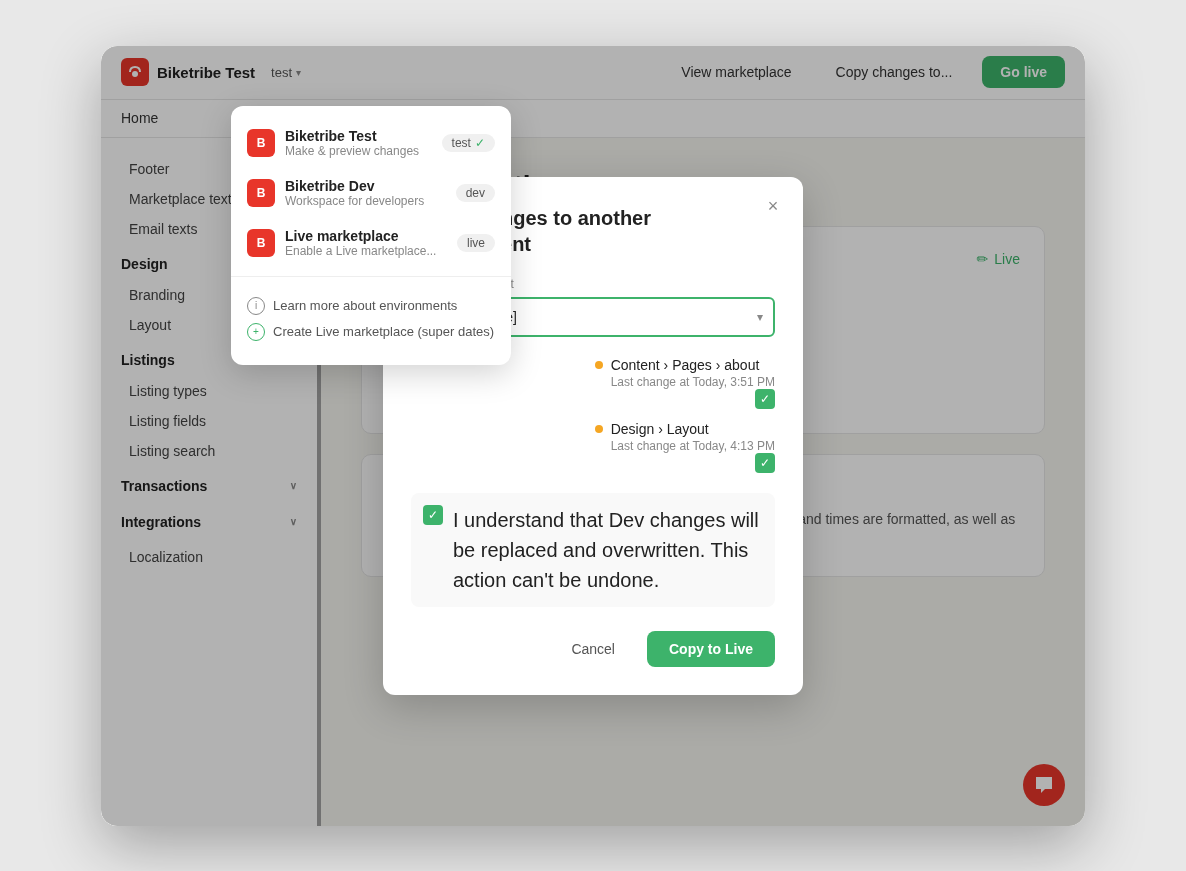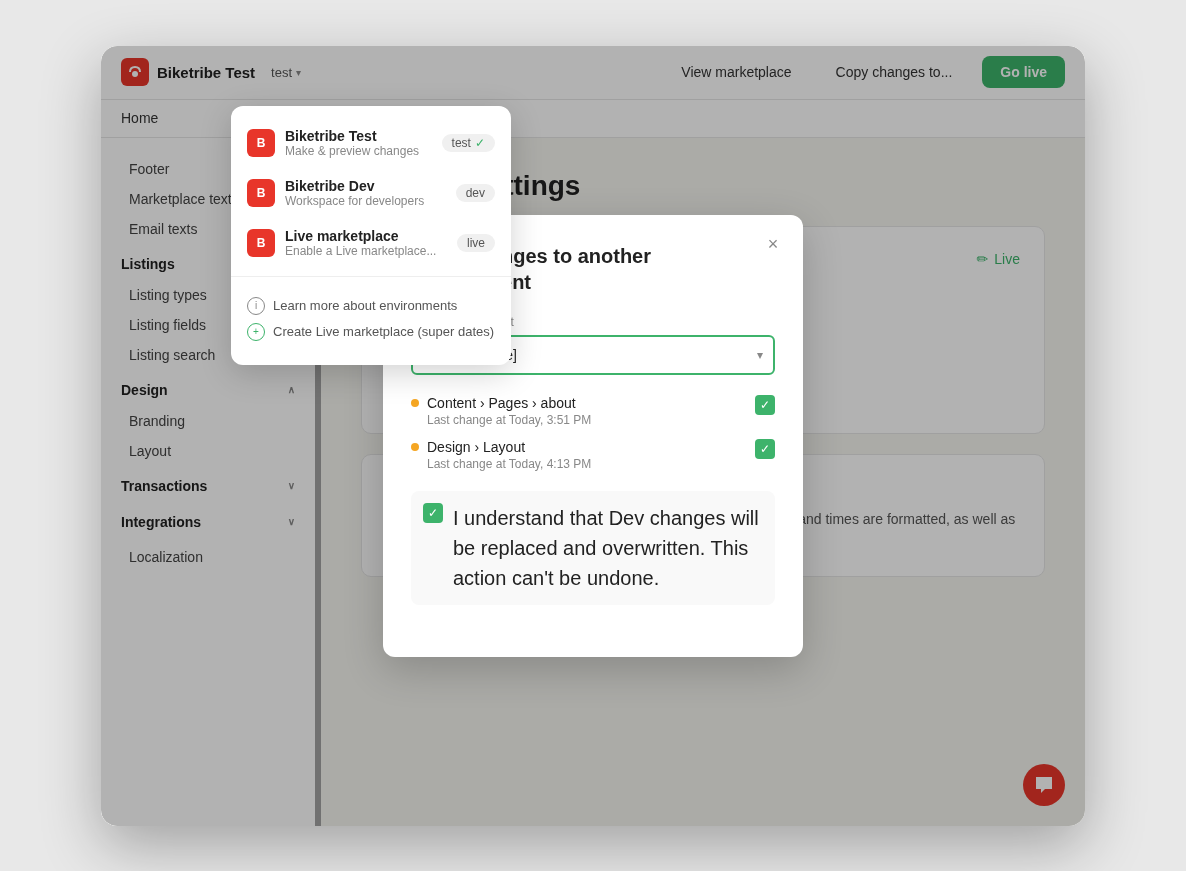"Footer" .sidebar { border-right: 6px solid #a3a3a3 -> 4px solid #a3a3a3 }
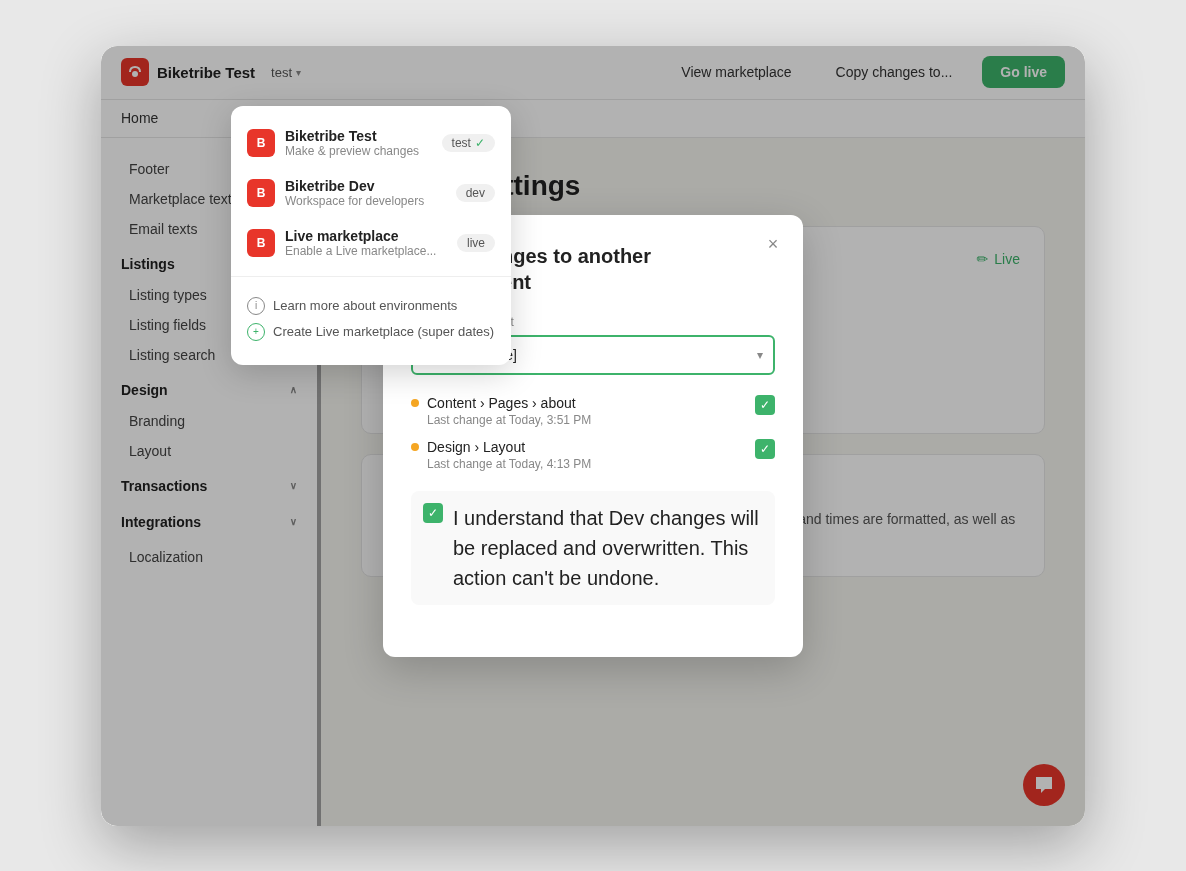"Listings" div.sidebar-section { order: before "Design" -> after "Design" }
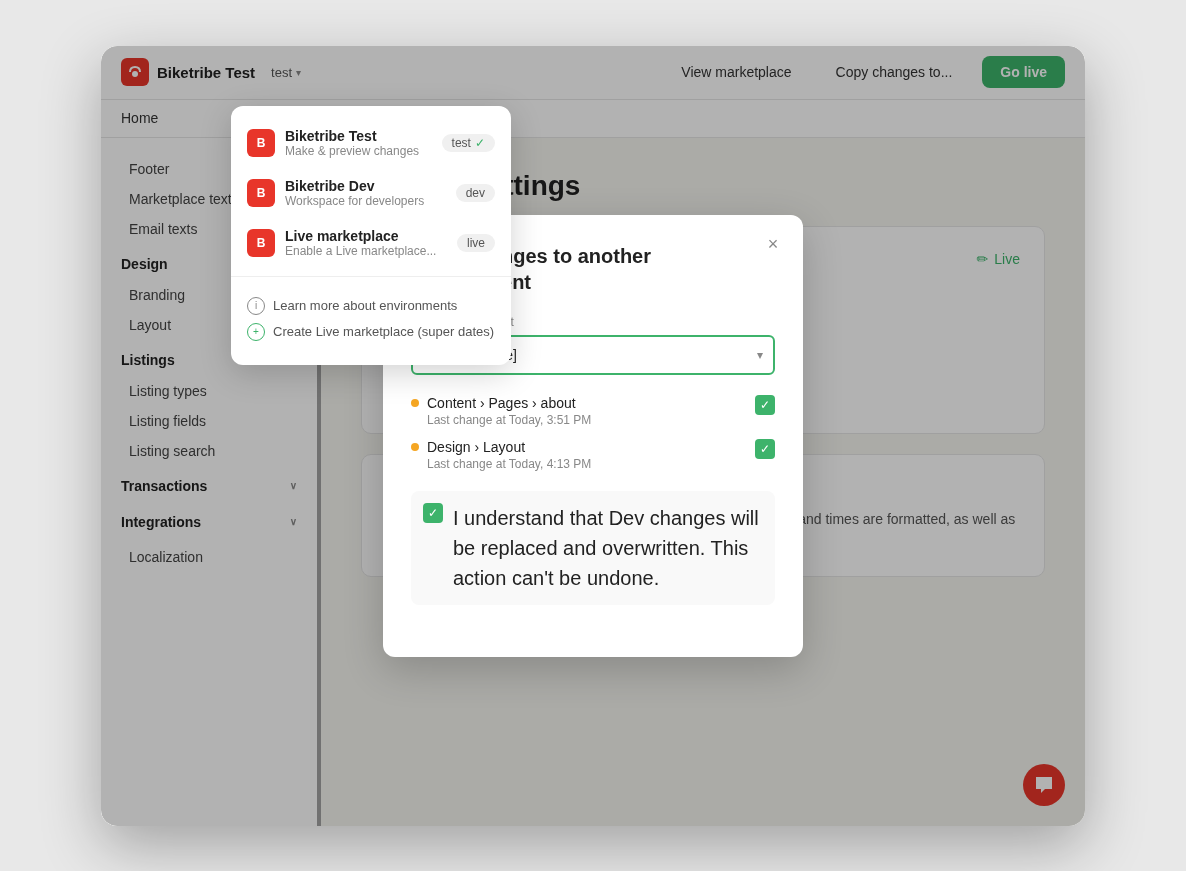"Content › Pages › about" .modified-item { align-items: flex-start -> flex-end; flex-direction: none -> column }
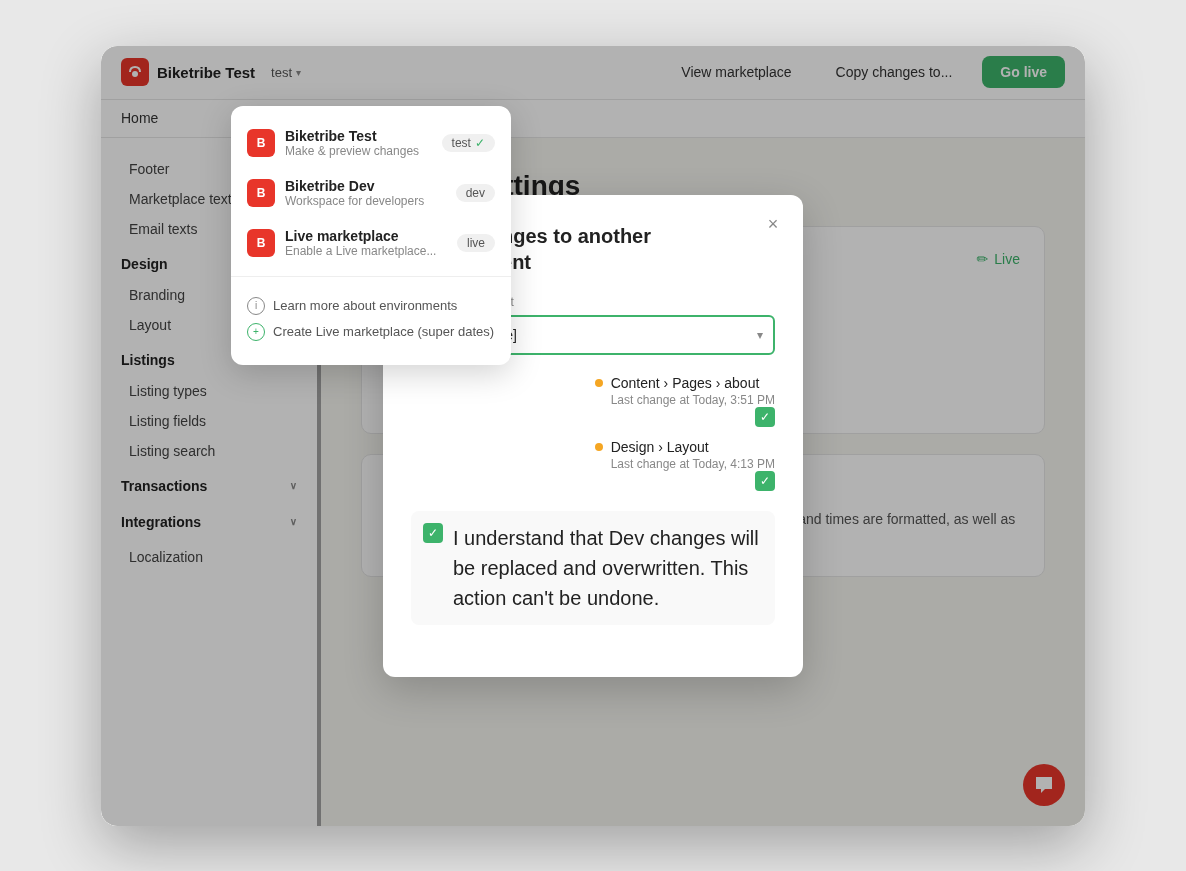"Cancel" div.dialog-footer { html: none -> <div> <button>Cancel</button> <button>Copy to Live</button> </div> }
